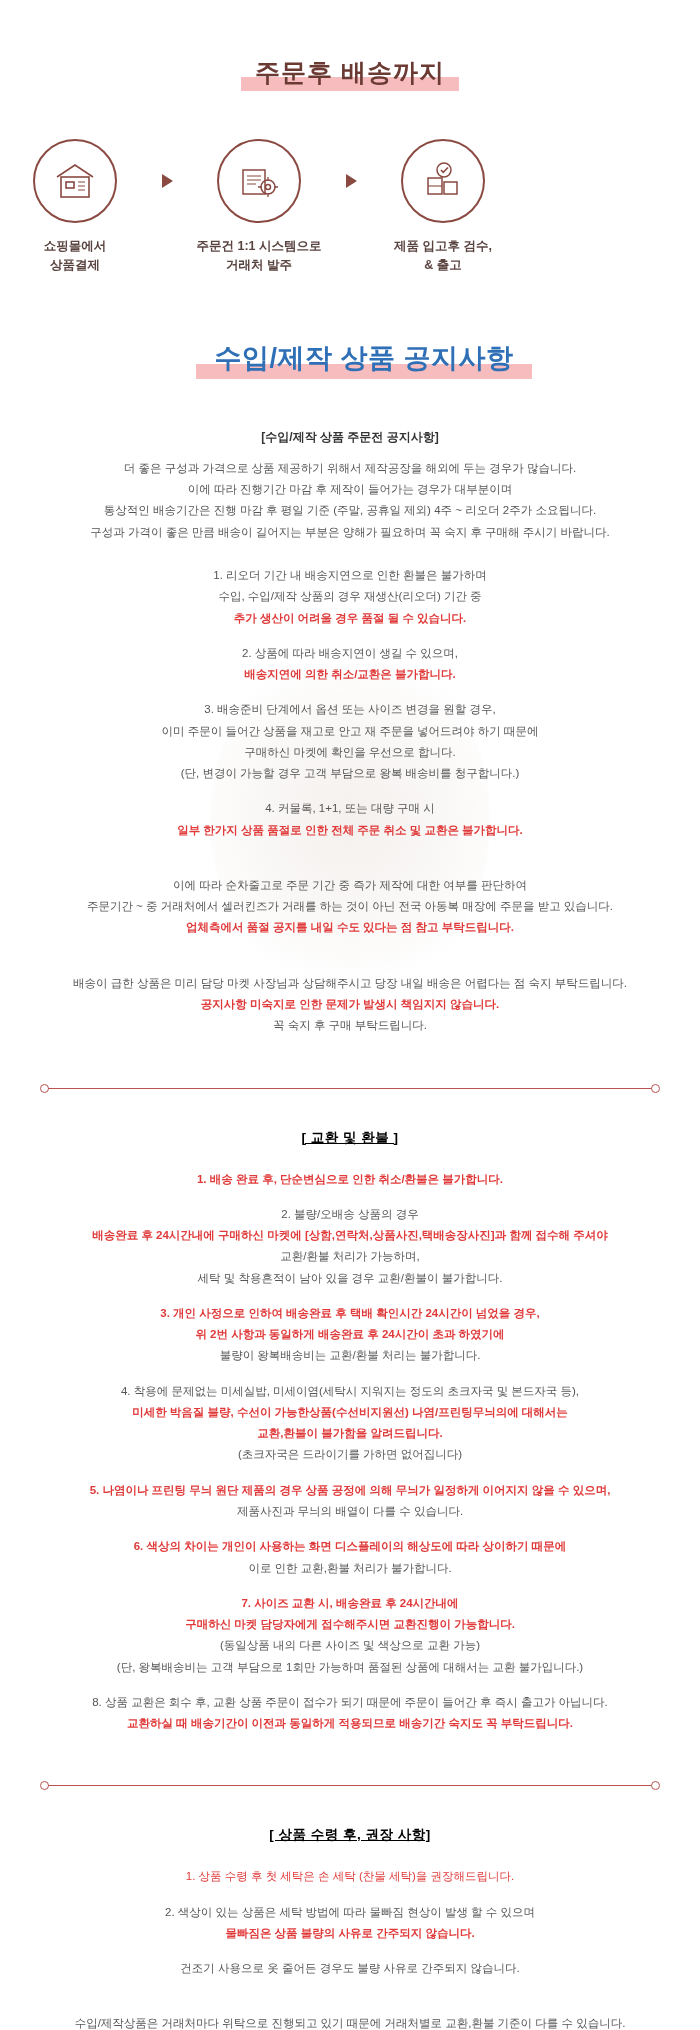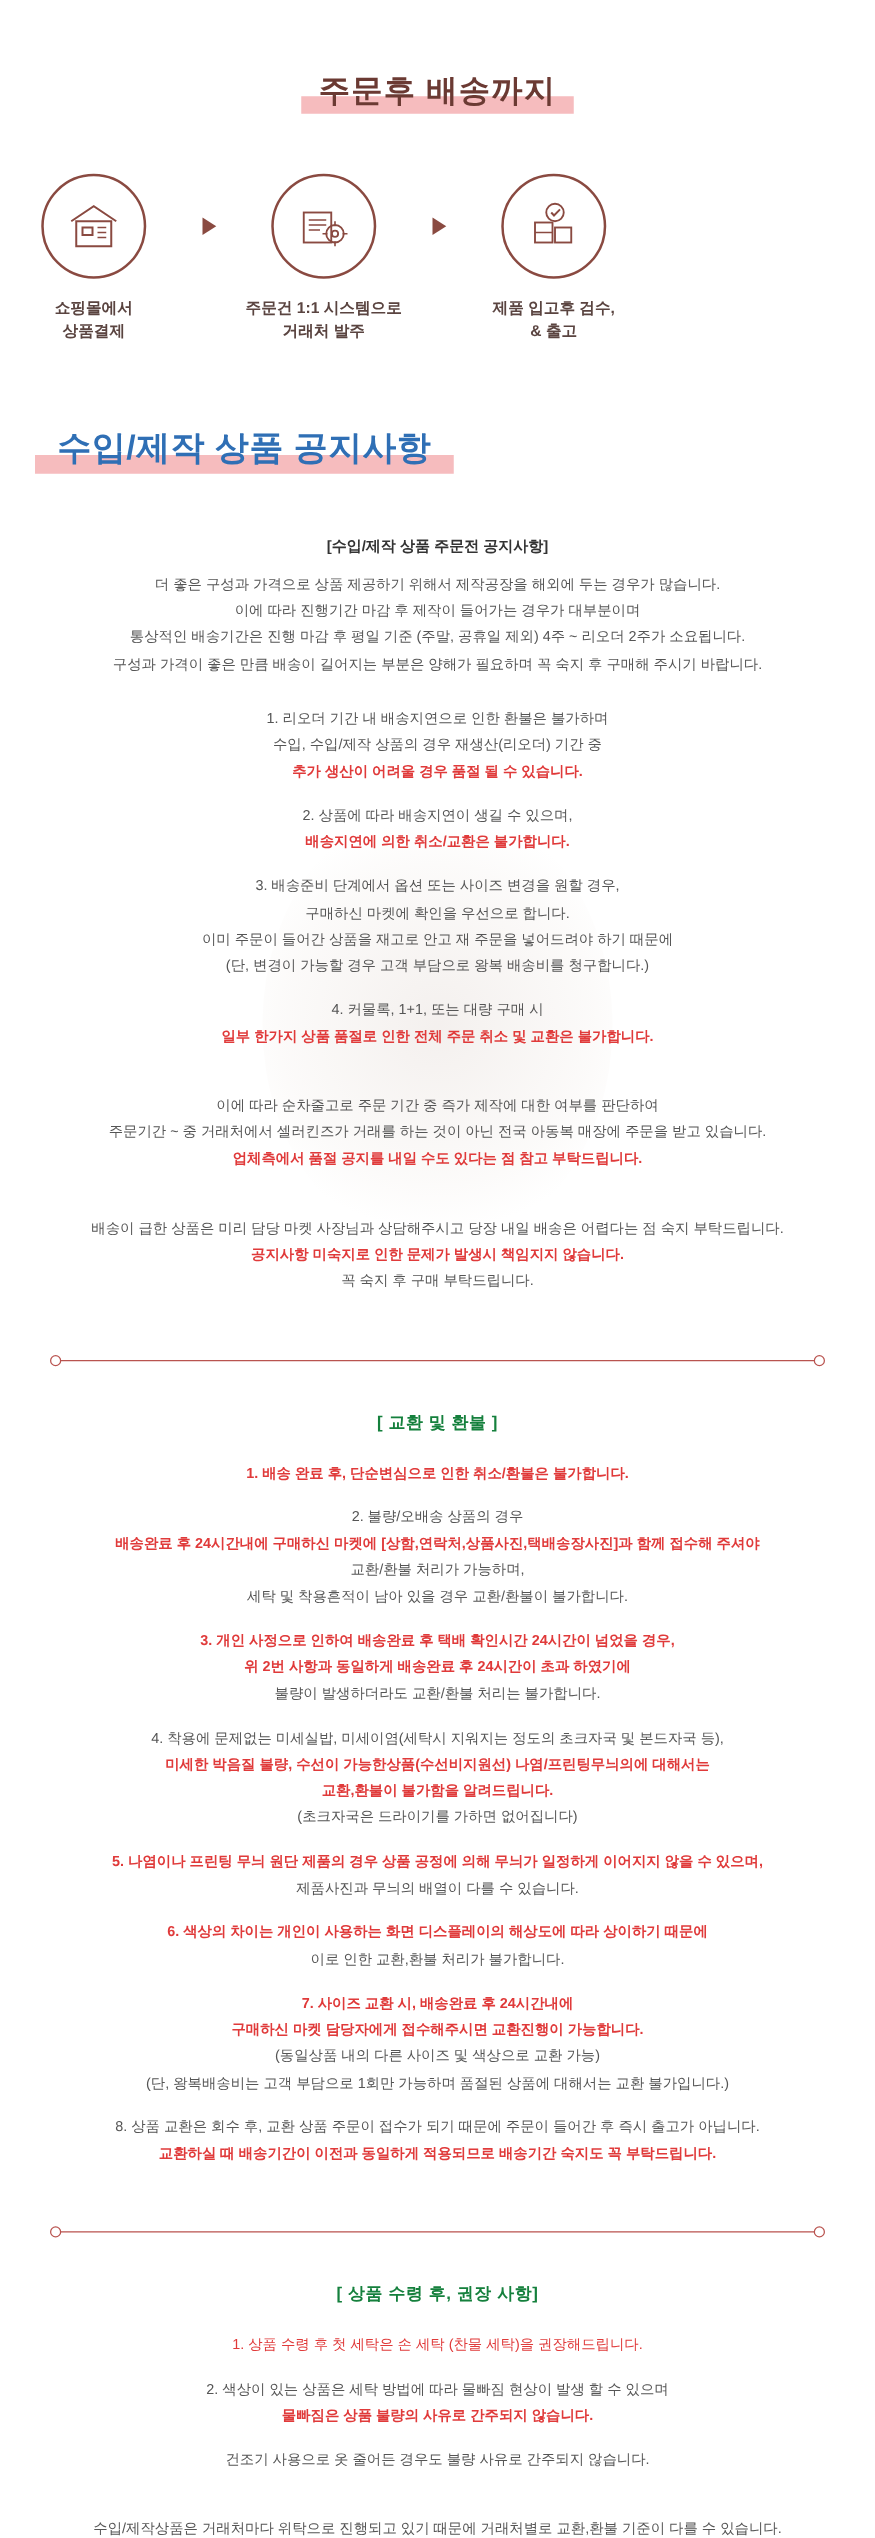"수입/제작 상품 공지사항" .section-title-wrap { text-align: none -> center }
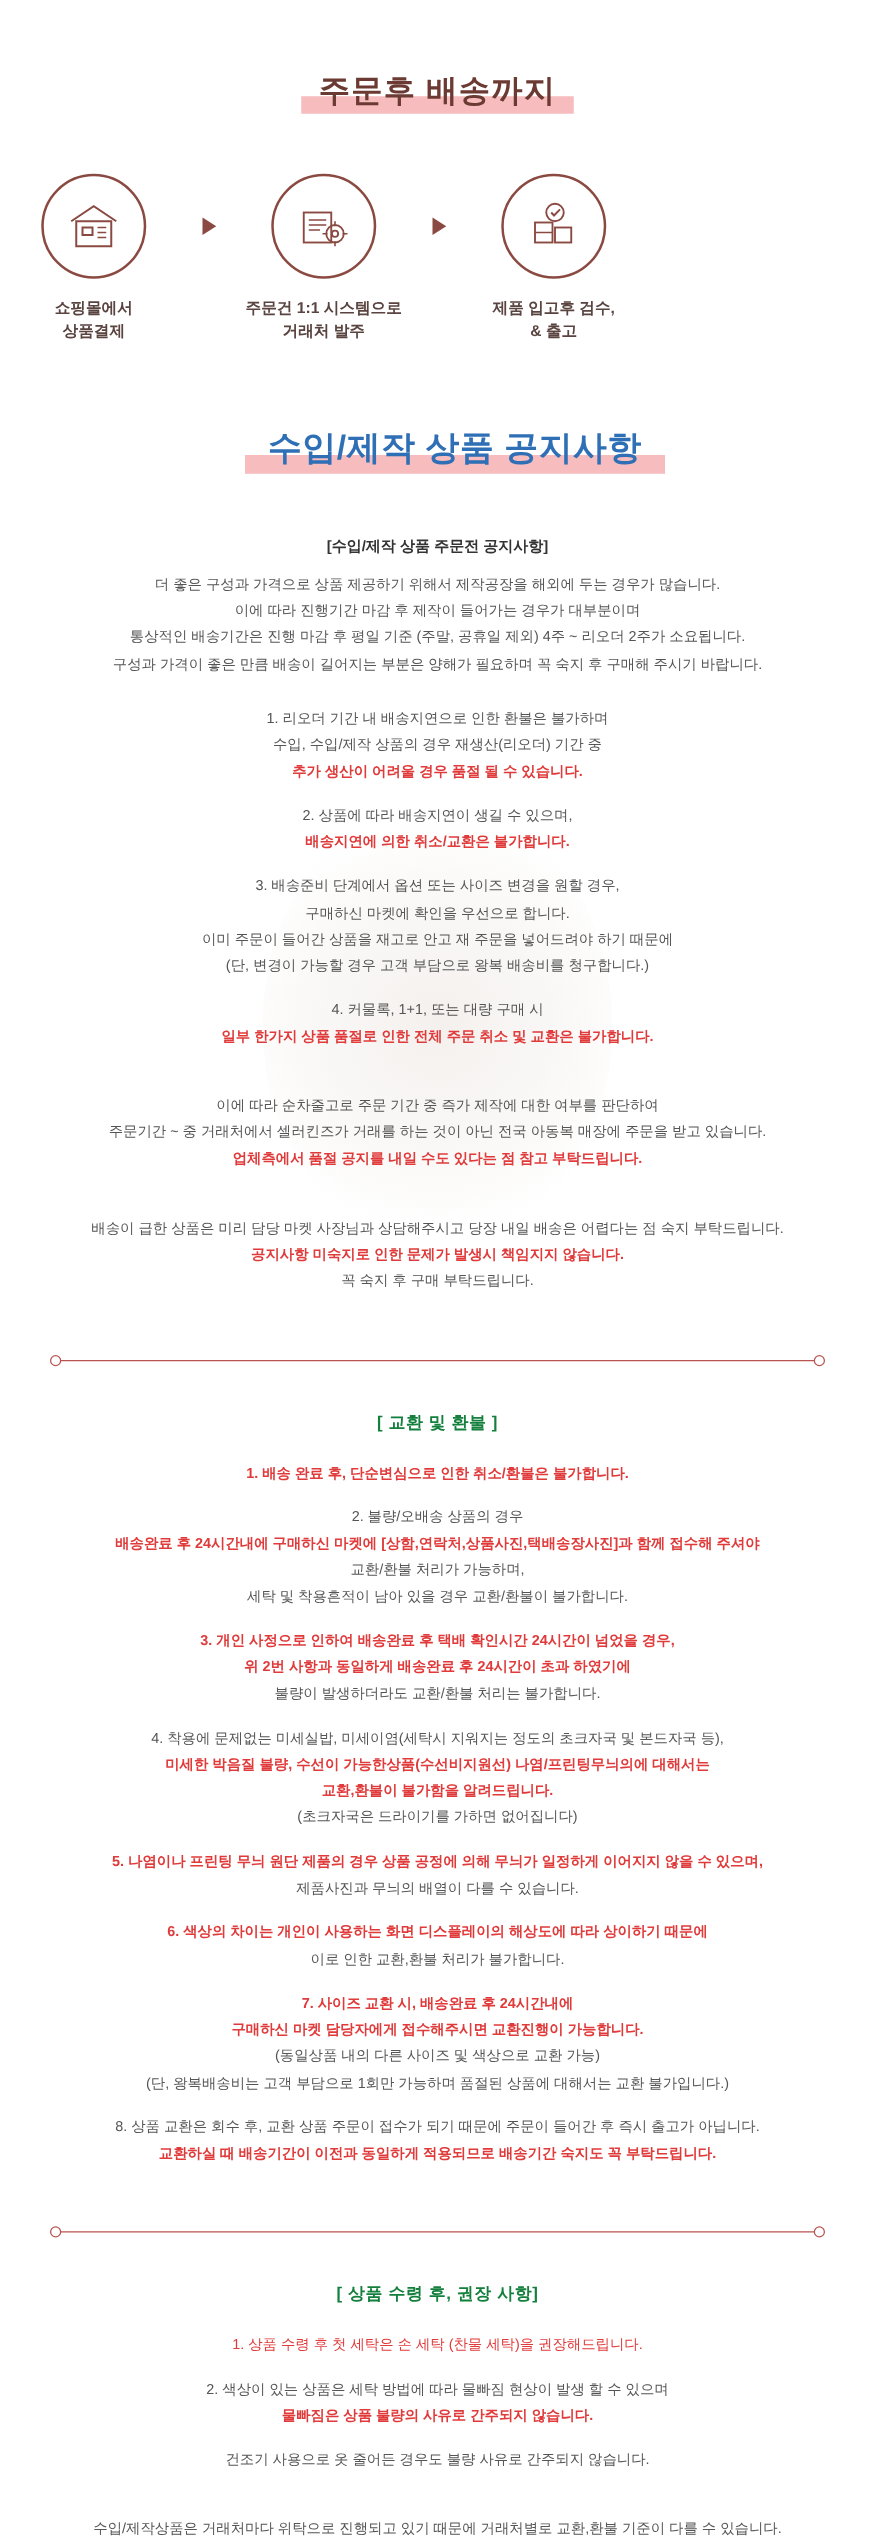"구매하신 마켓에 확인을 우선으로 합니다." div { order: before "이미 주문이 들어간 상품을 재고로" -> after "이미 주문이 들어간 상품을 재고로" }
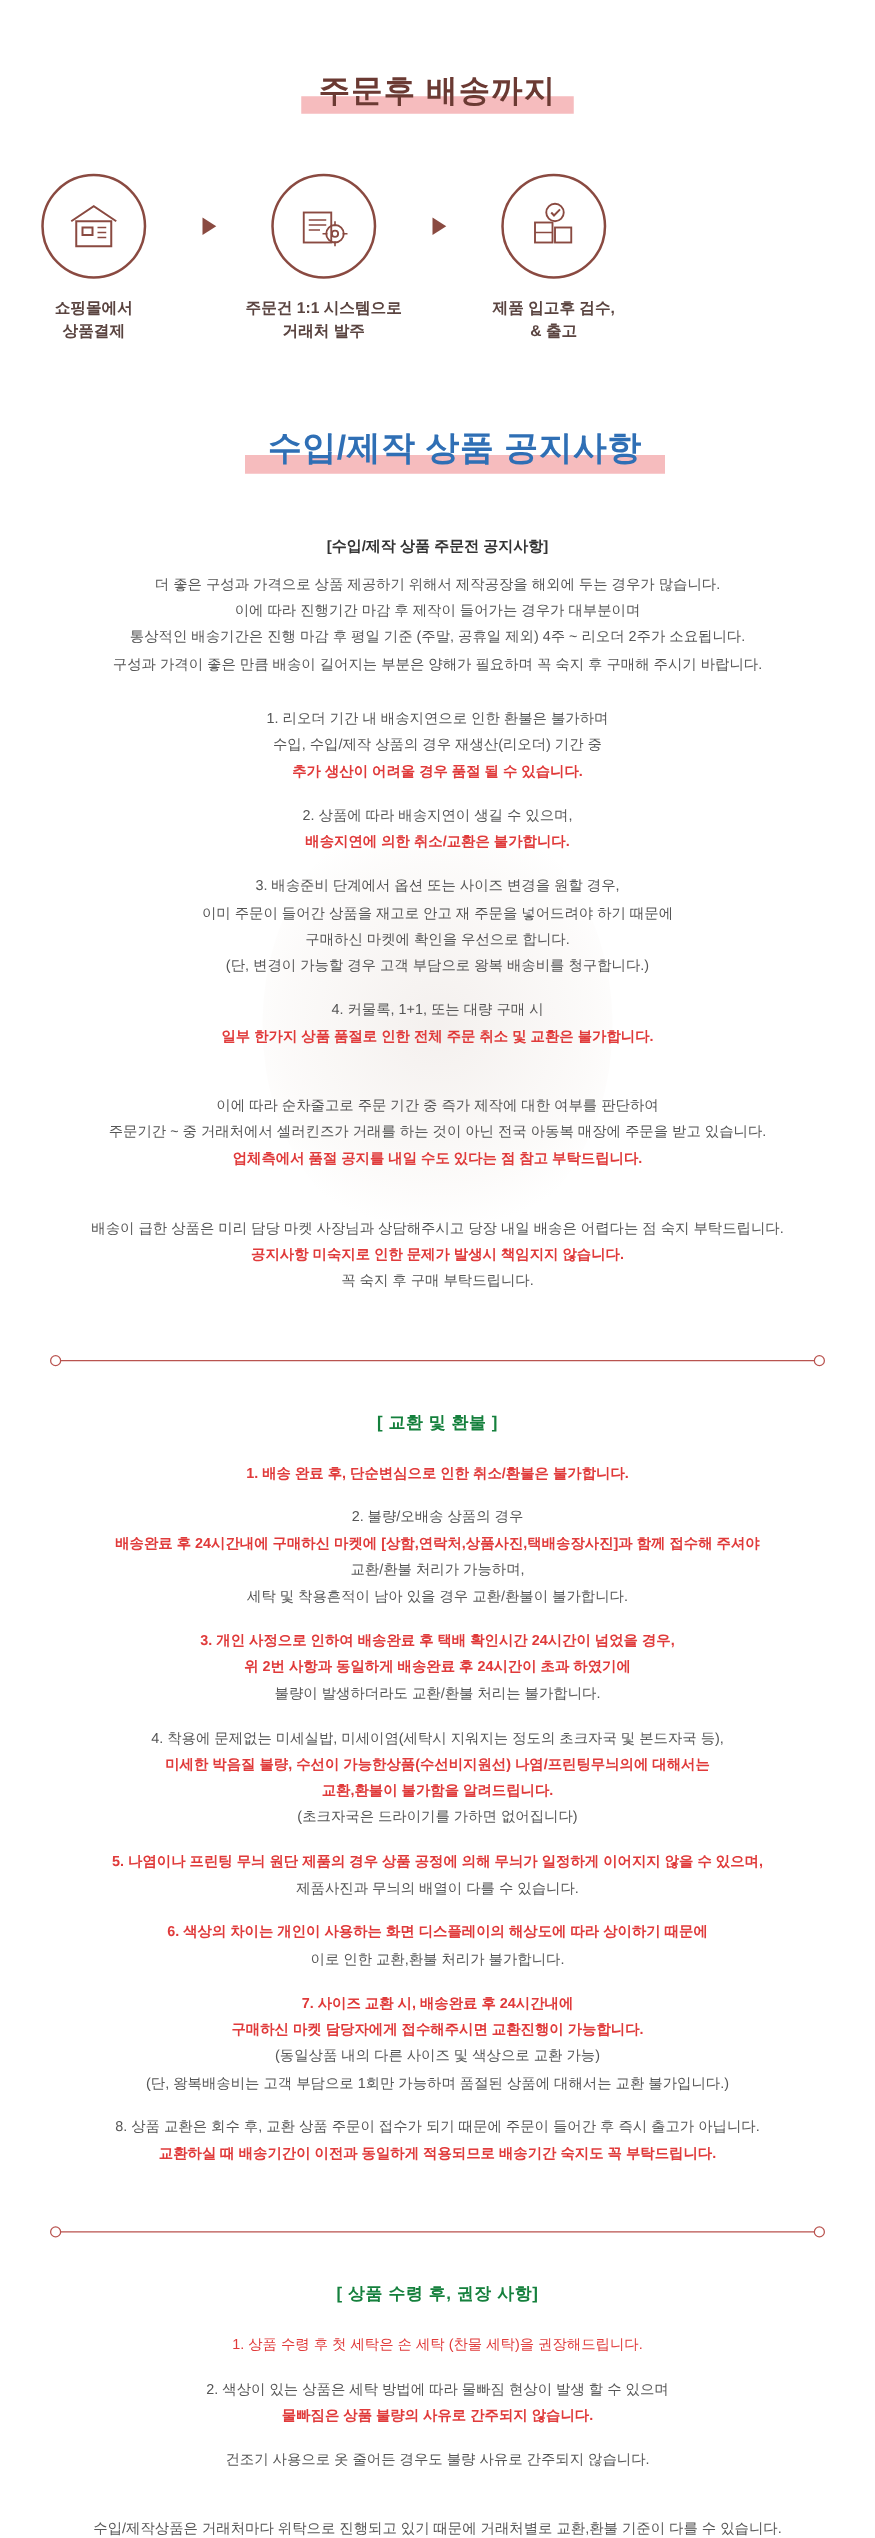"[ 교환 및 환불 ]" .bracket-head { color: #15803d -> #000000; text-decoration: none -> underline }
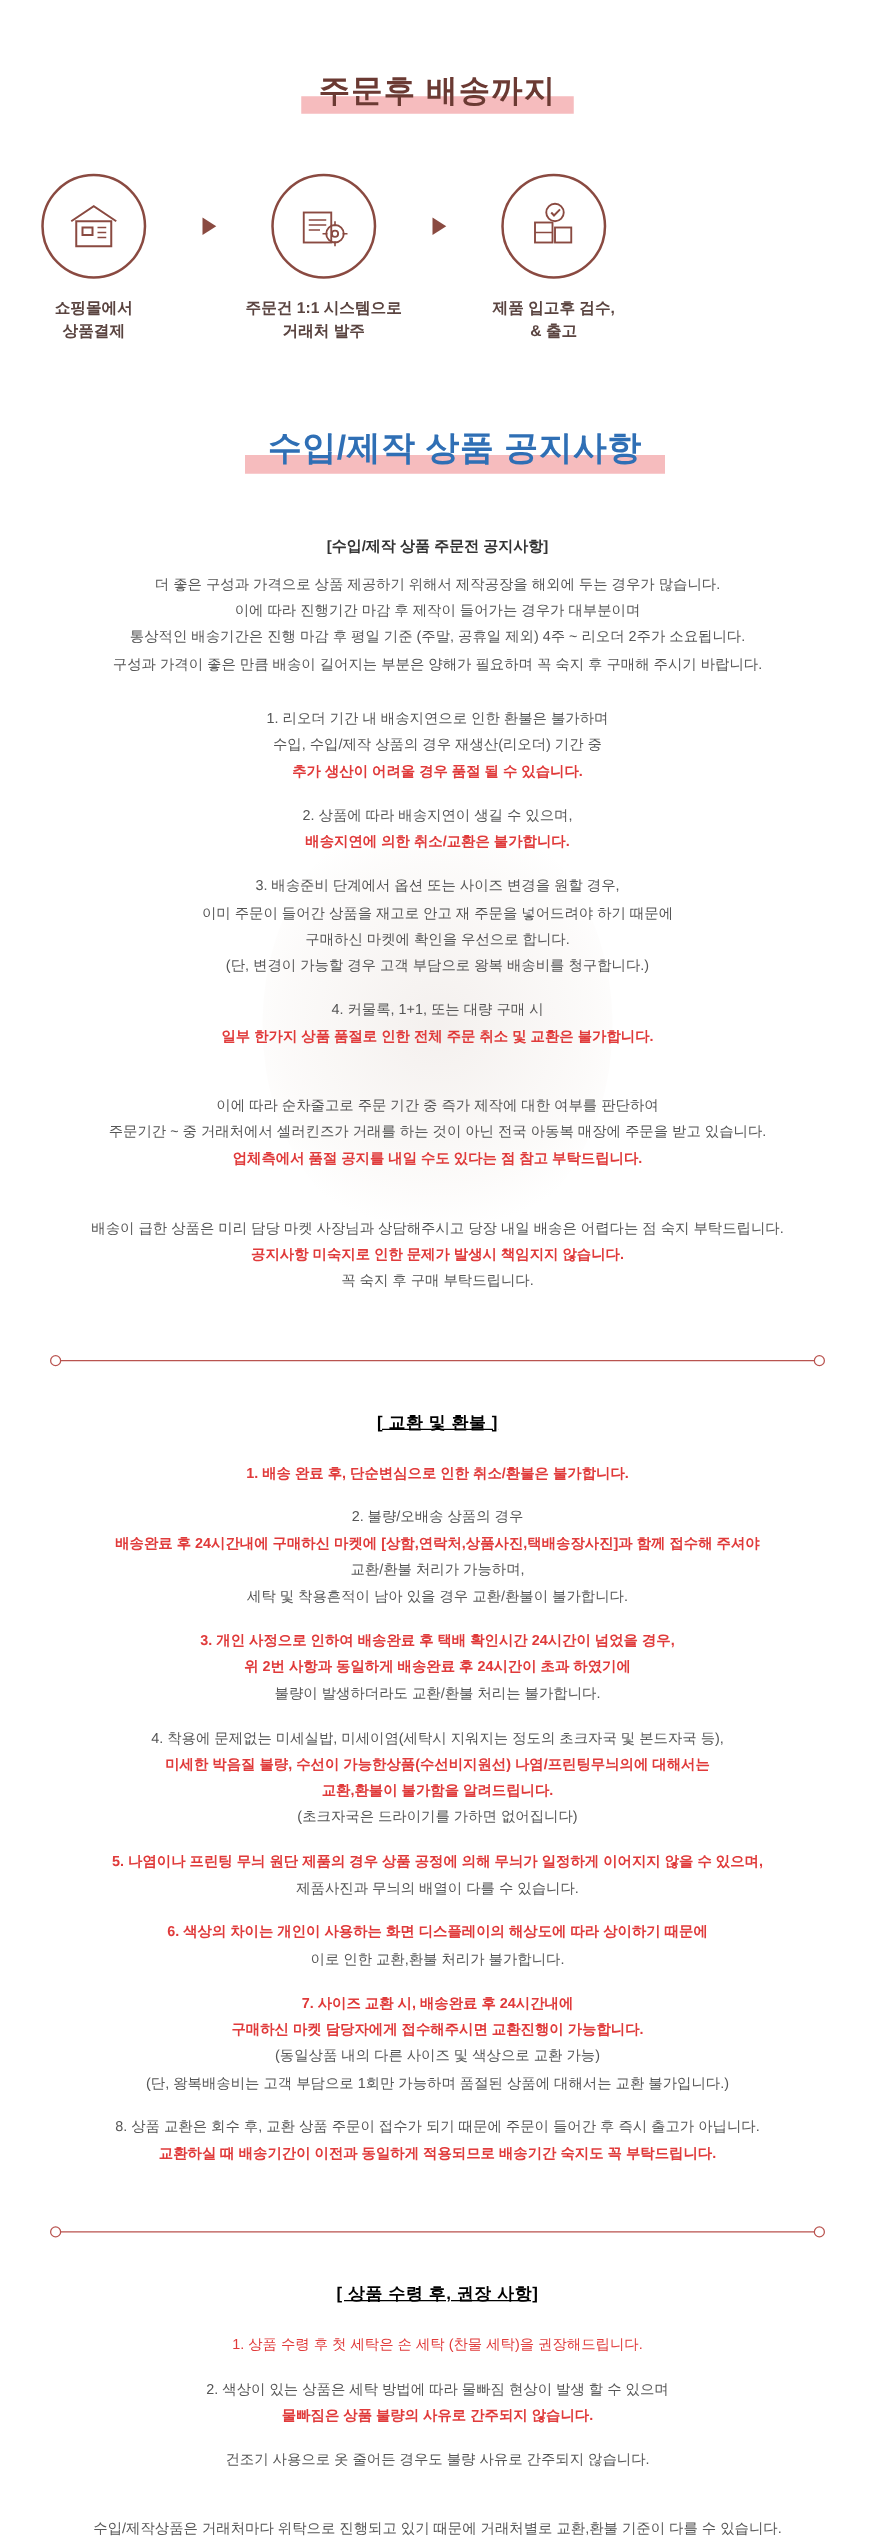"불량이 발생하더라도 교환/환불 처리는 불가합니다." div { text: 발생하더라도 -> 왕복배송비는 }
